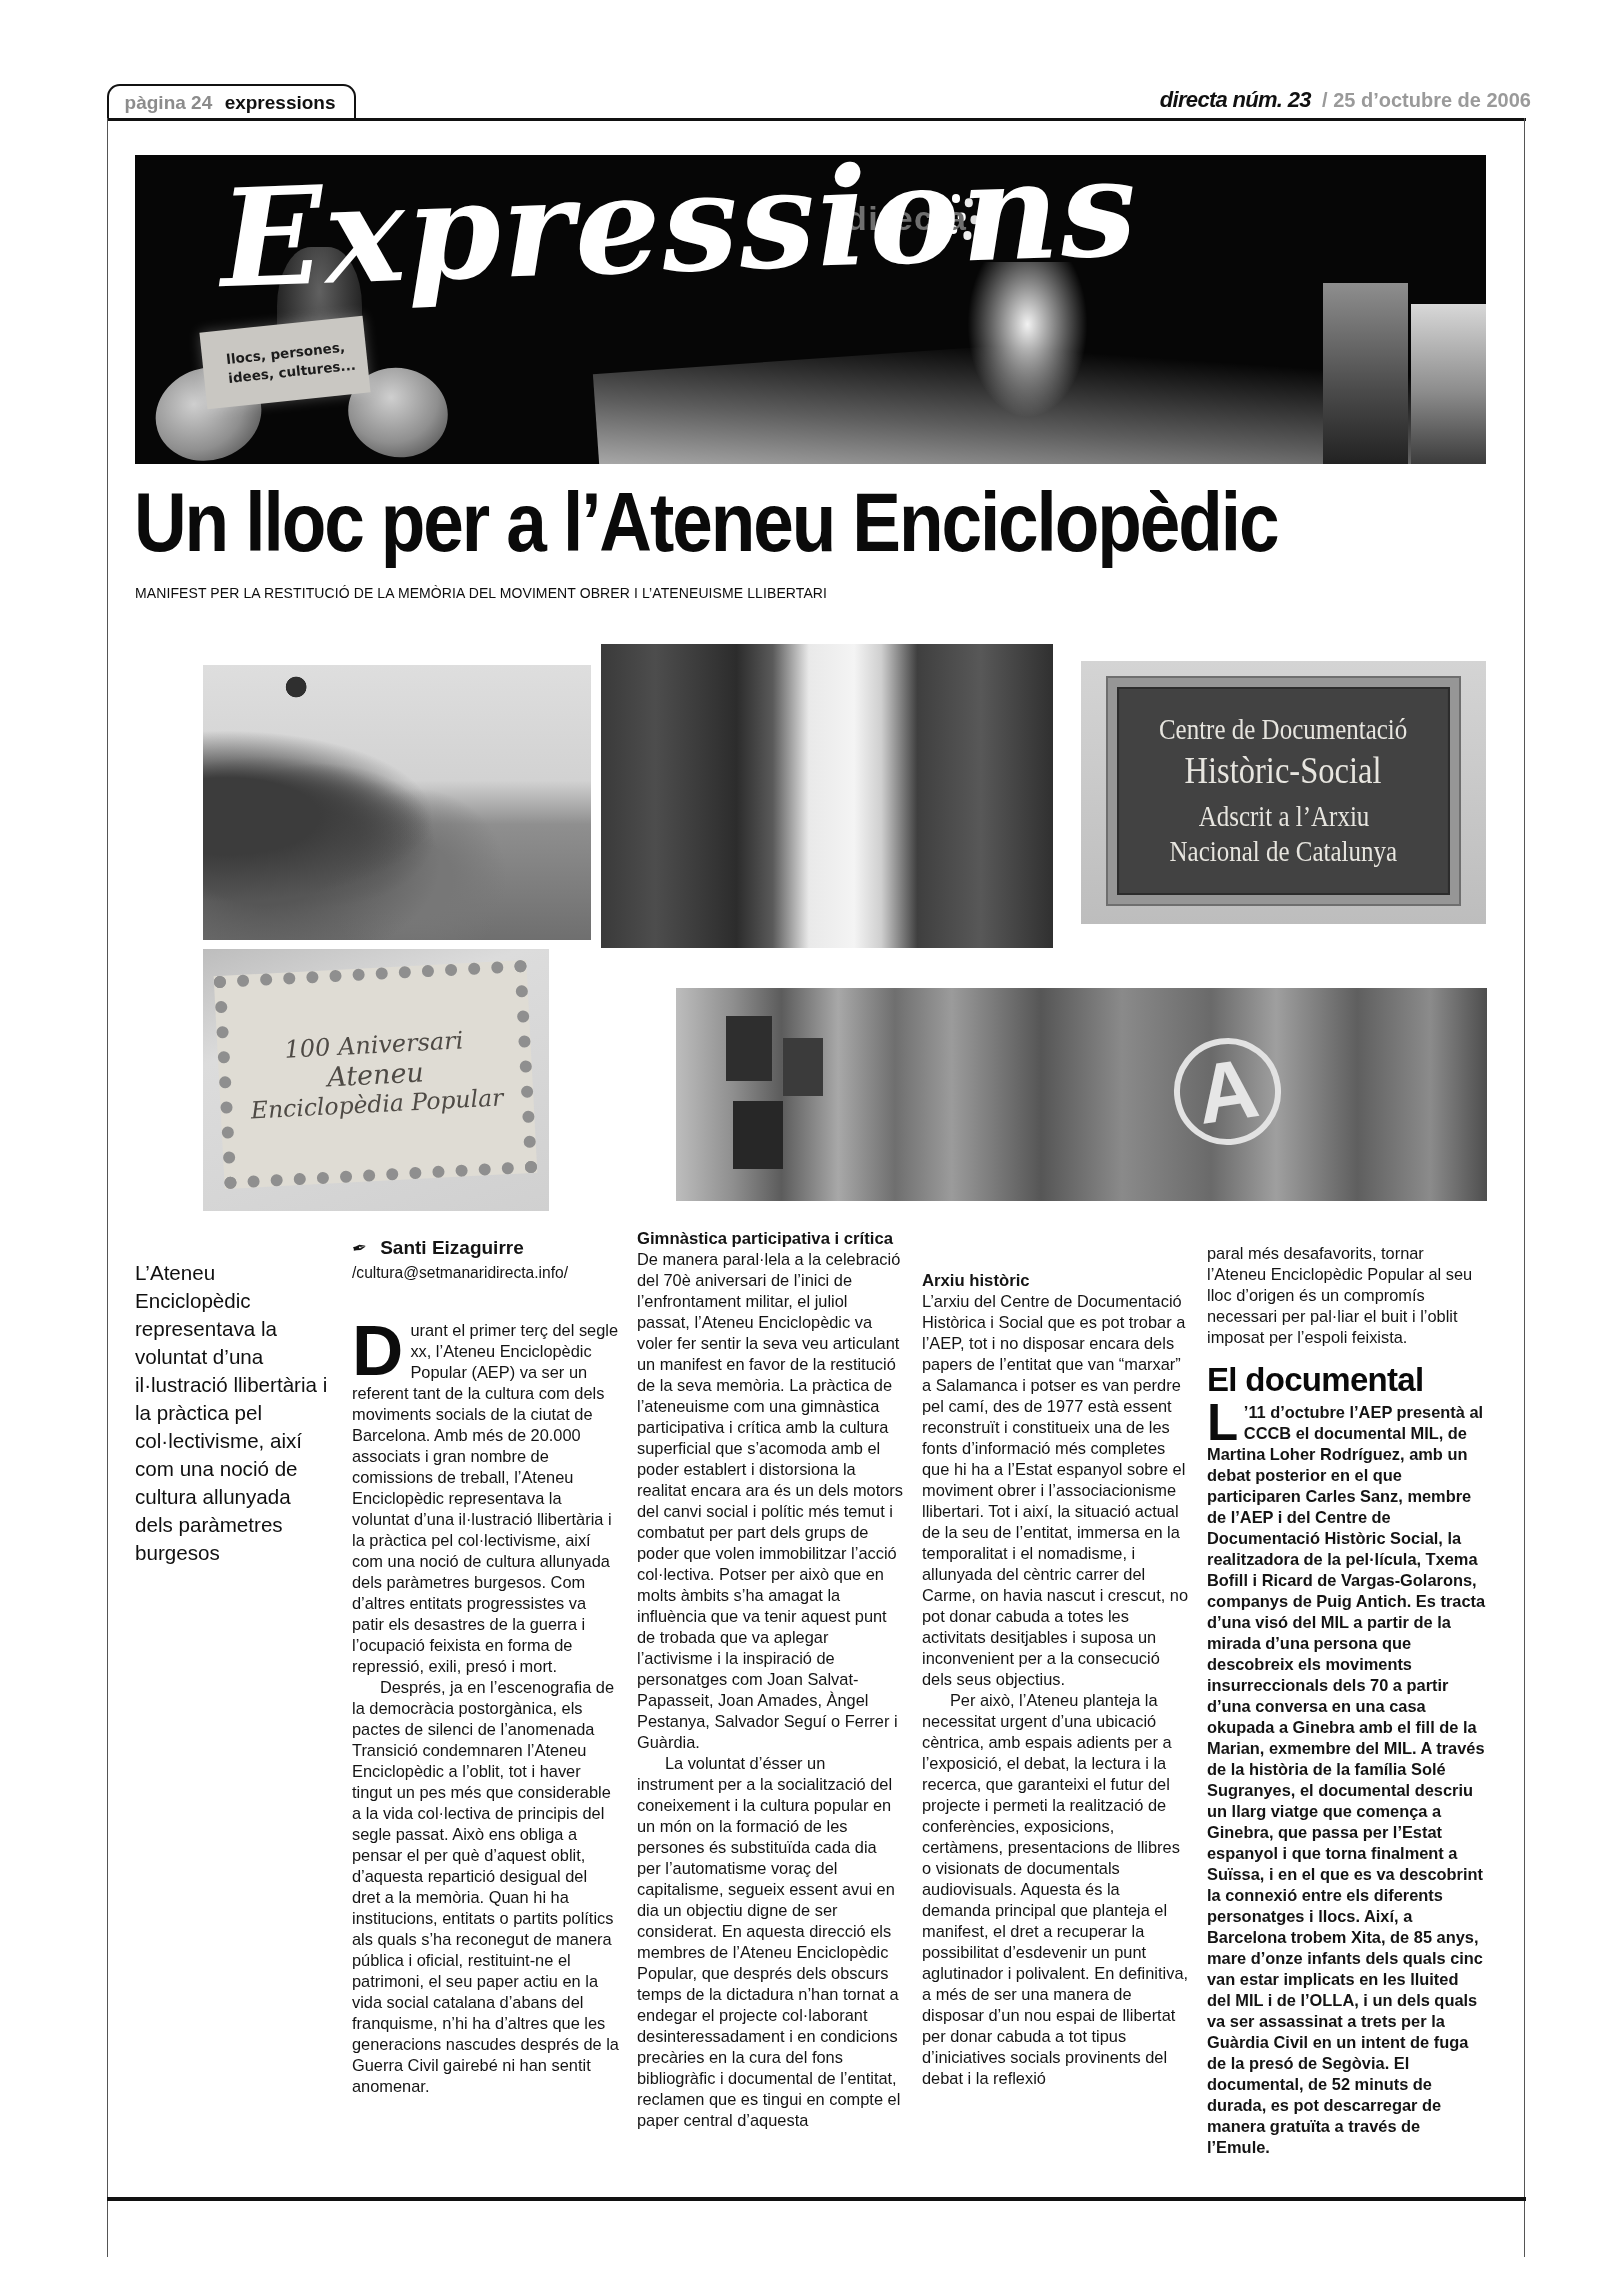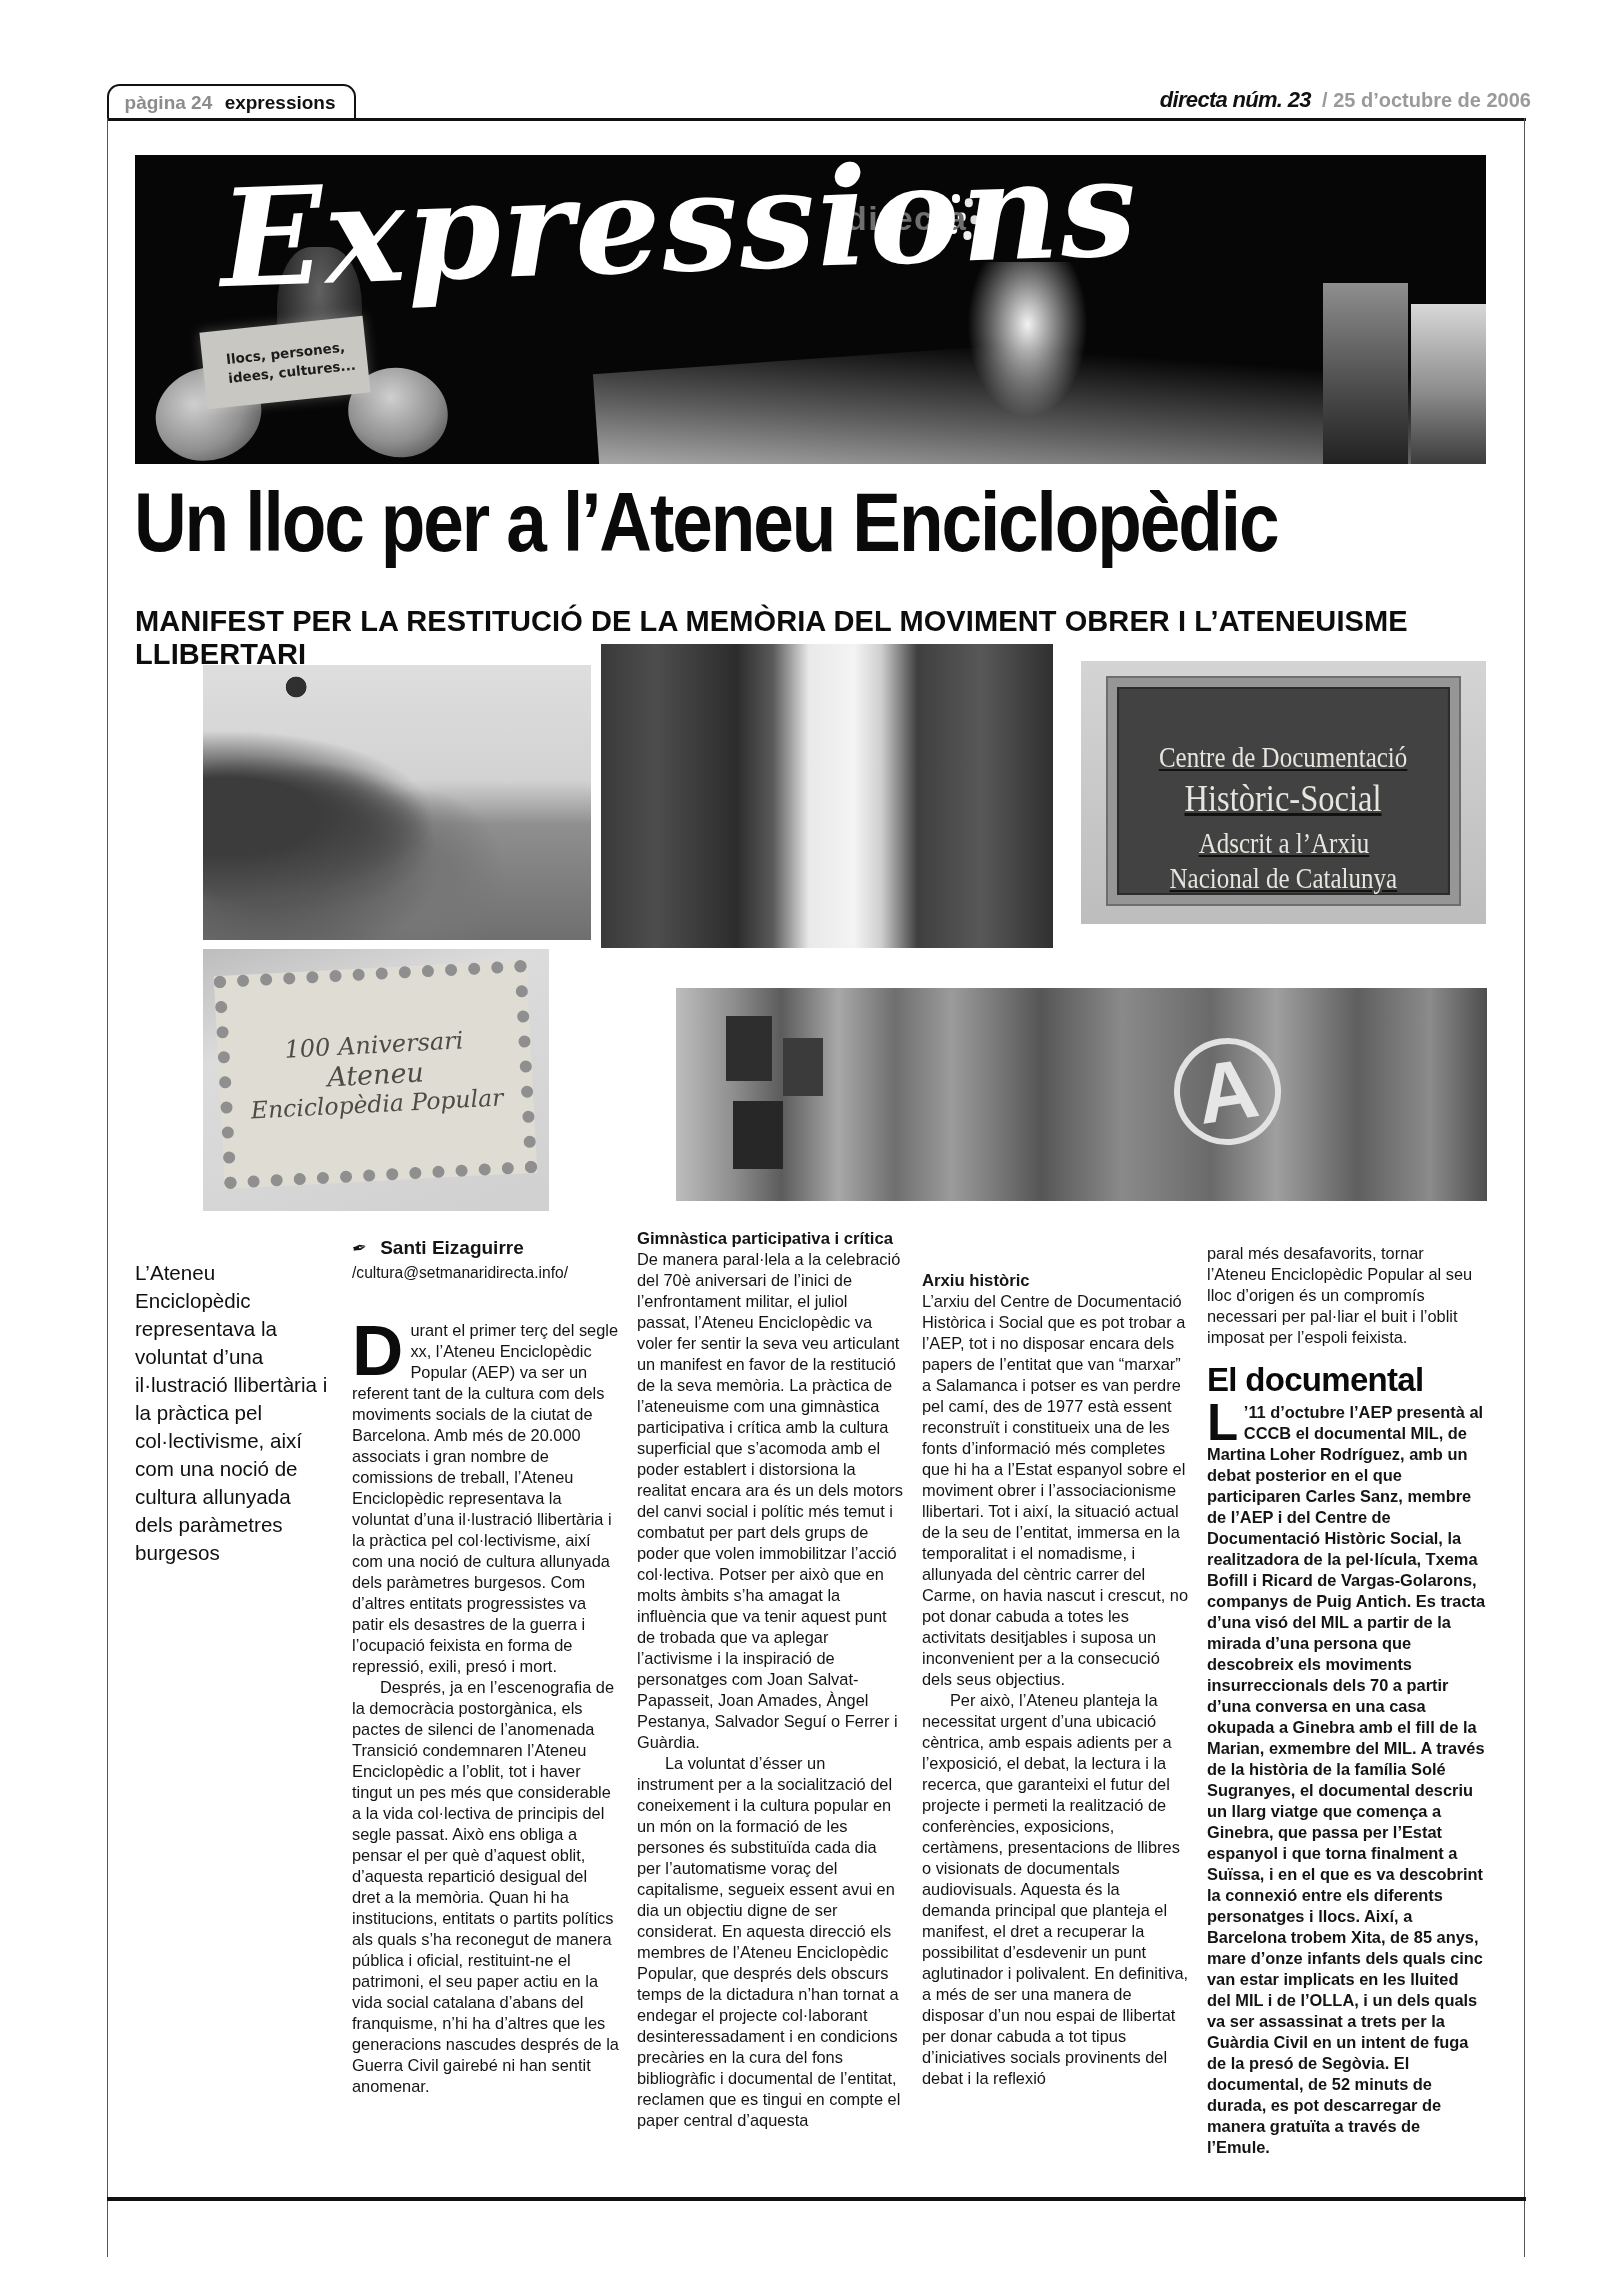"MANIFEST PER LA RESTITUCIÓ DE" .subhead { font-size: 29px -> 14px; font-weight: bold -> normal; margin-top: 20px -> none }
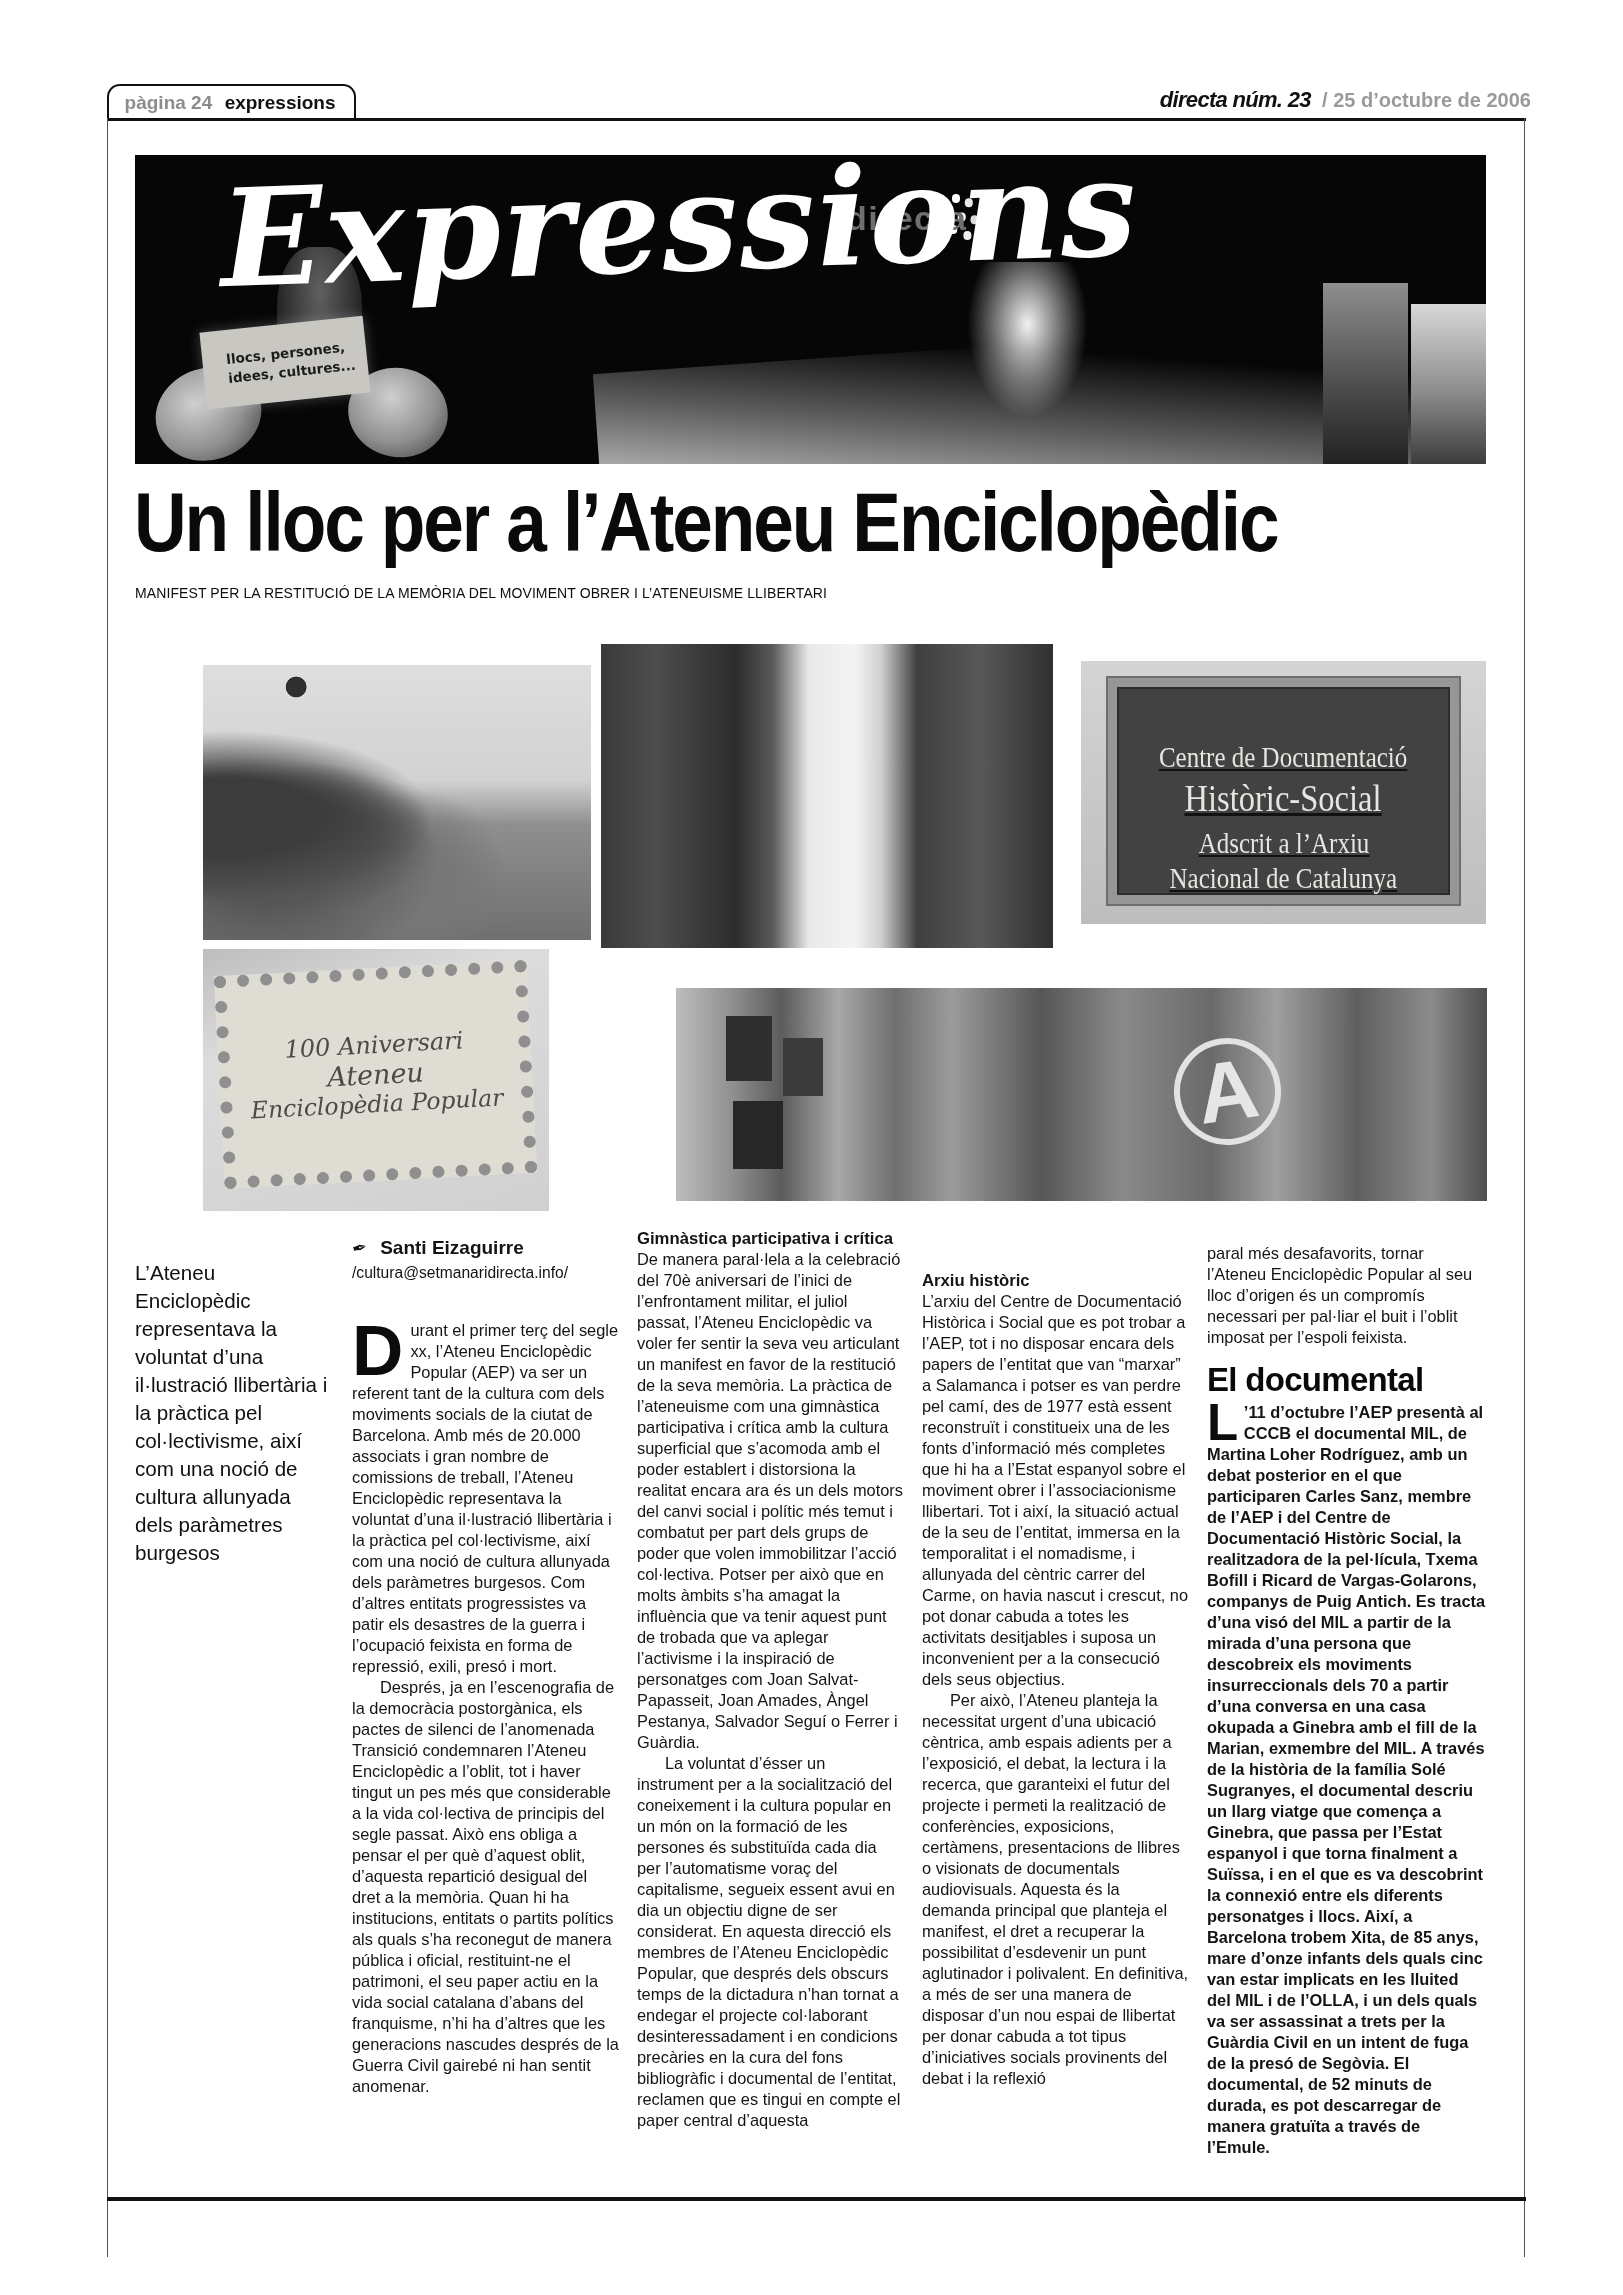"Centre de Documentació" .plaque { justify-content: flex-end -> center; text-decoration: underline -> none }
